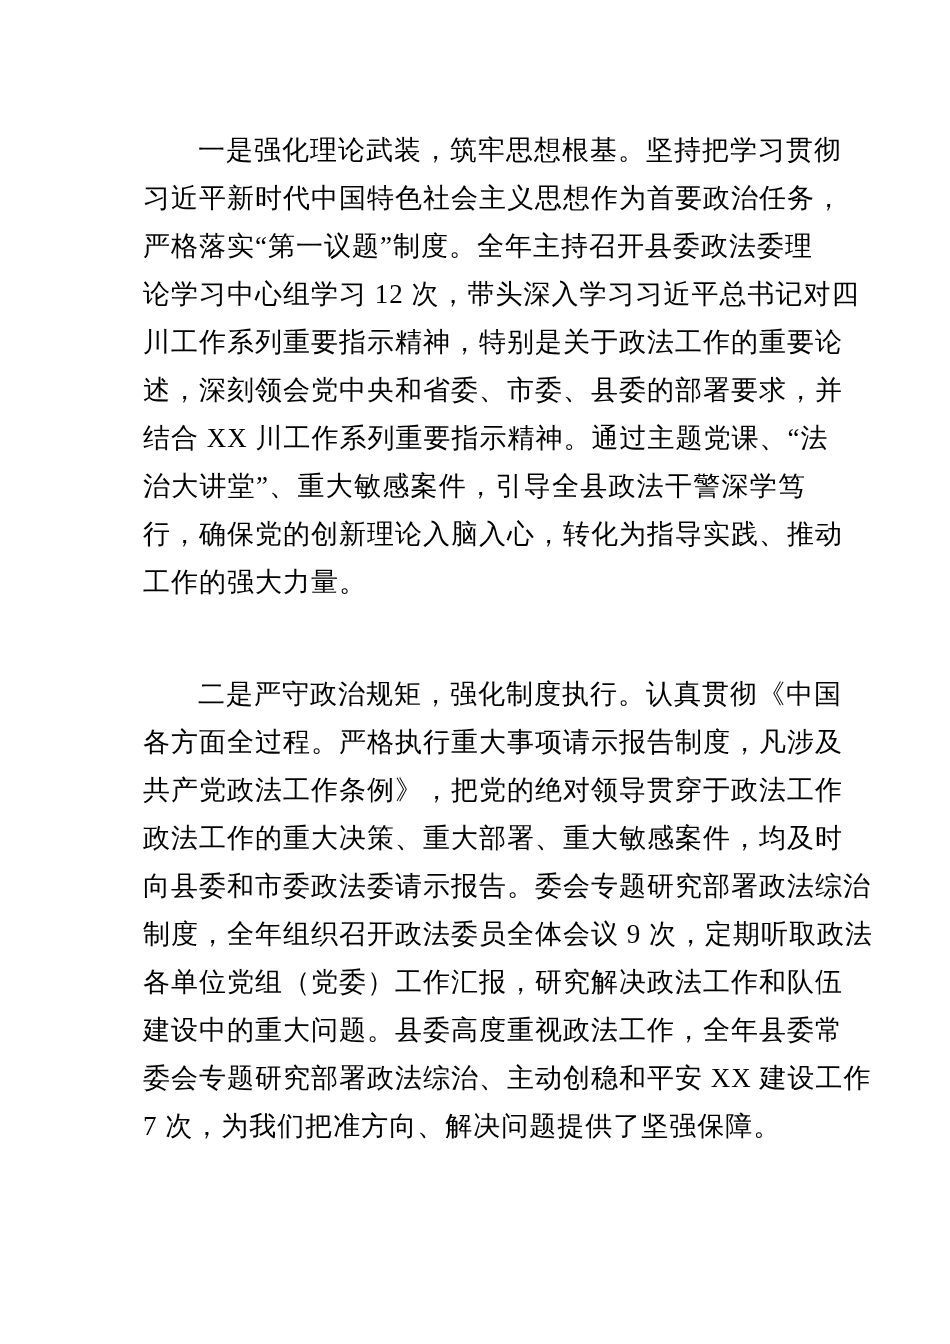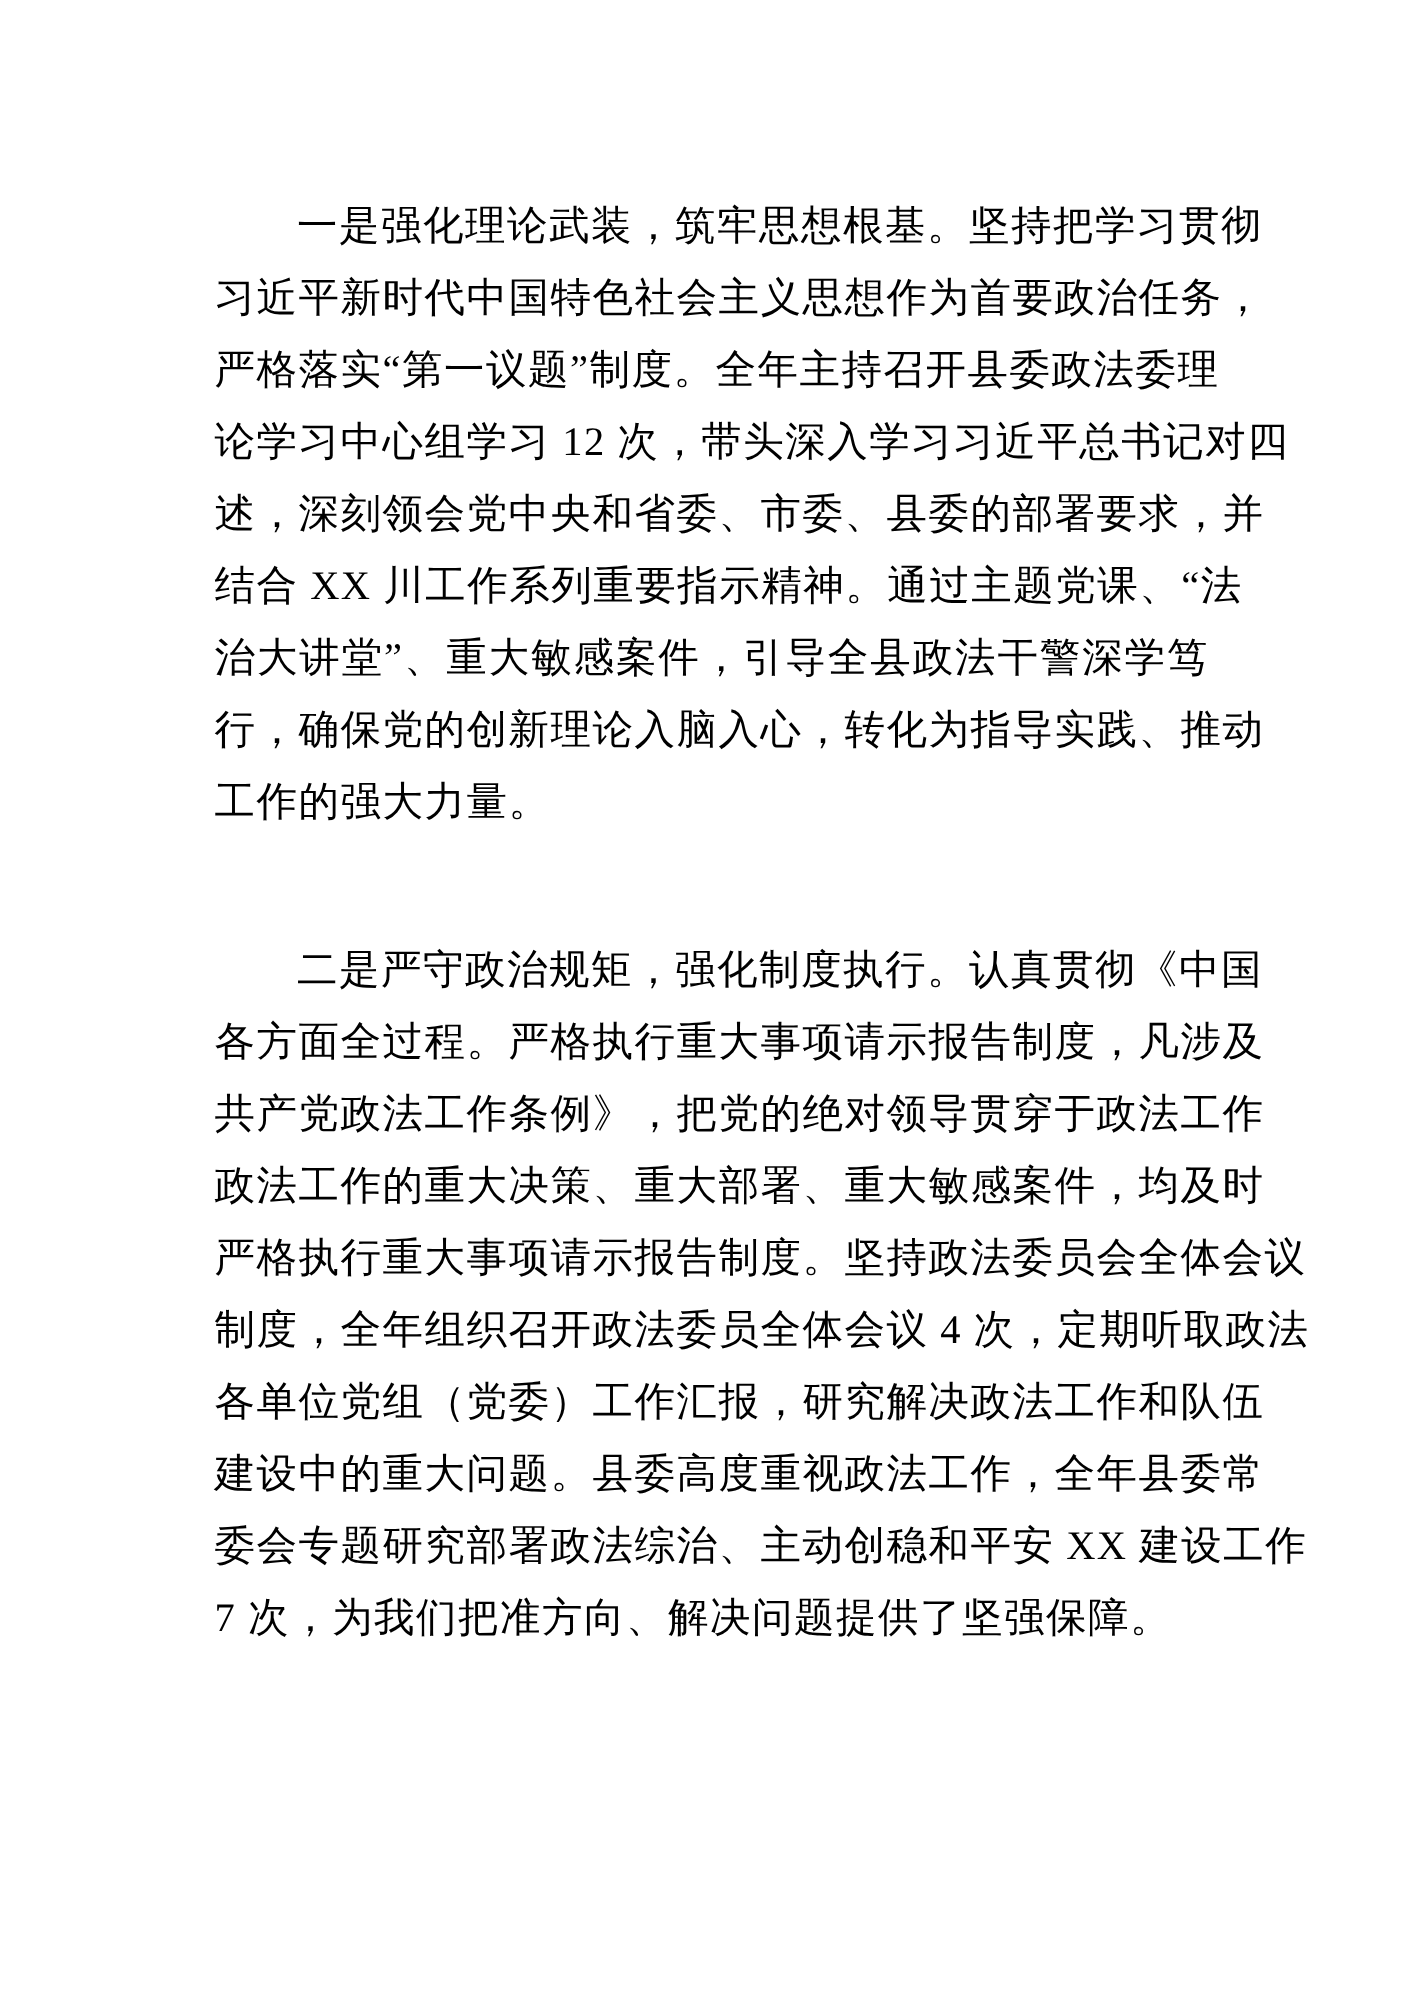"川工作系列重要指示精神，特别是关于政法工作的重要论" div.line { html: none -> <div>川工作系列重要指示精神，特别是关于政法工作的重要论</div> }
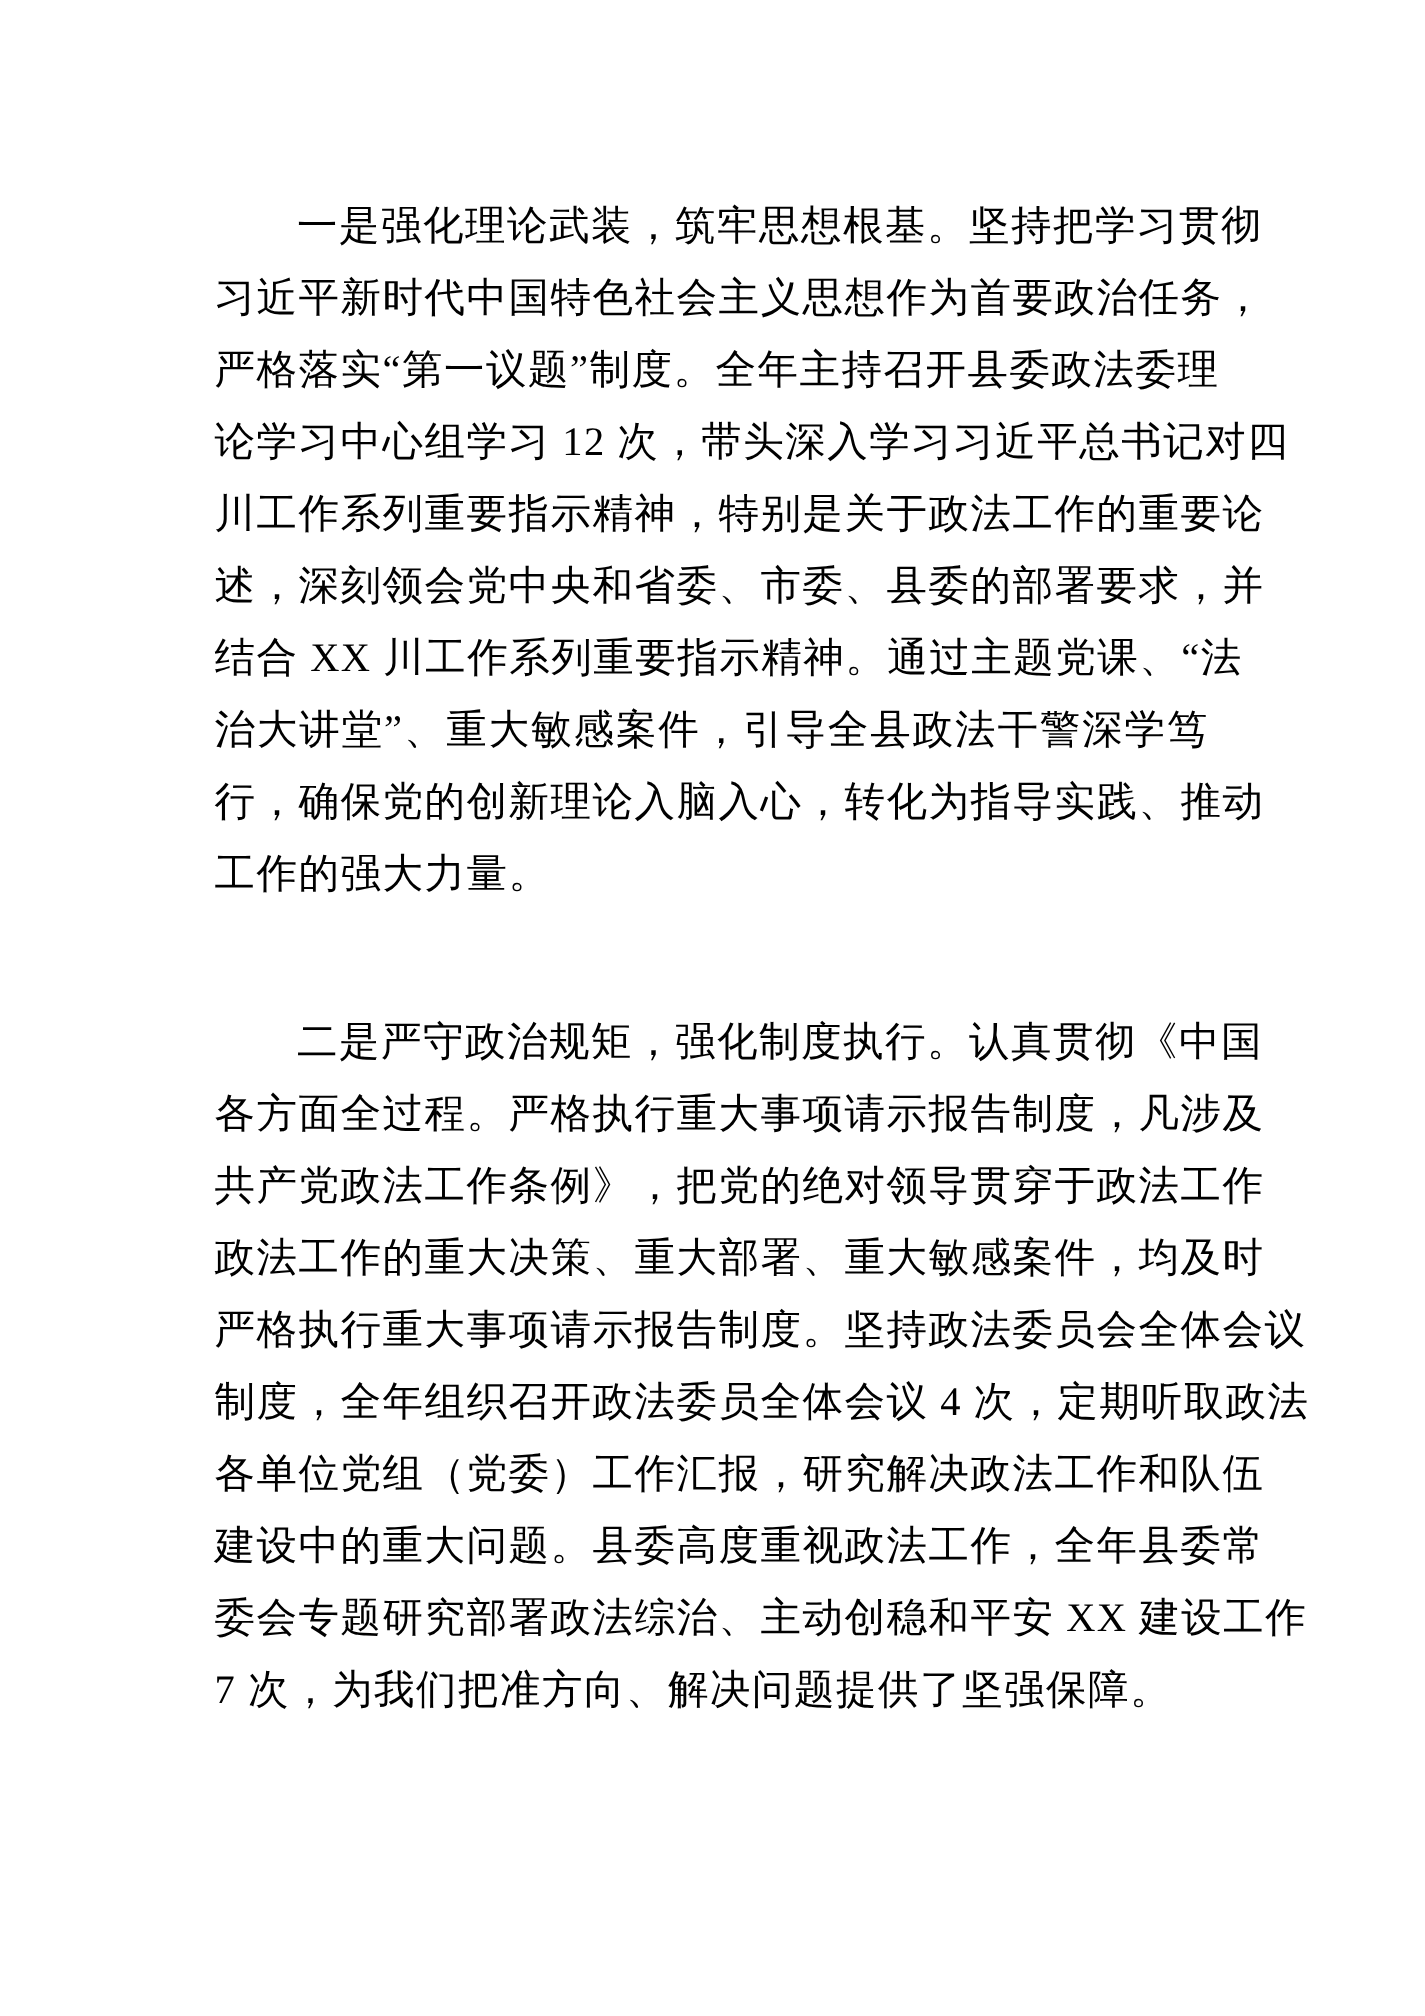"严格执行重大事项请示报告制度。坚持政法委员会全体会议" div.line { text: 严格执行重大事项请示报告制度。坚持政法委员会全体会议 -> 向县委和市委政法委请示报告。委会专题研究部署政法综治 }
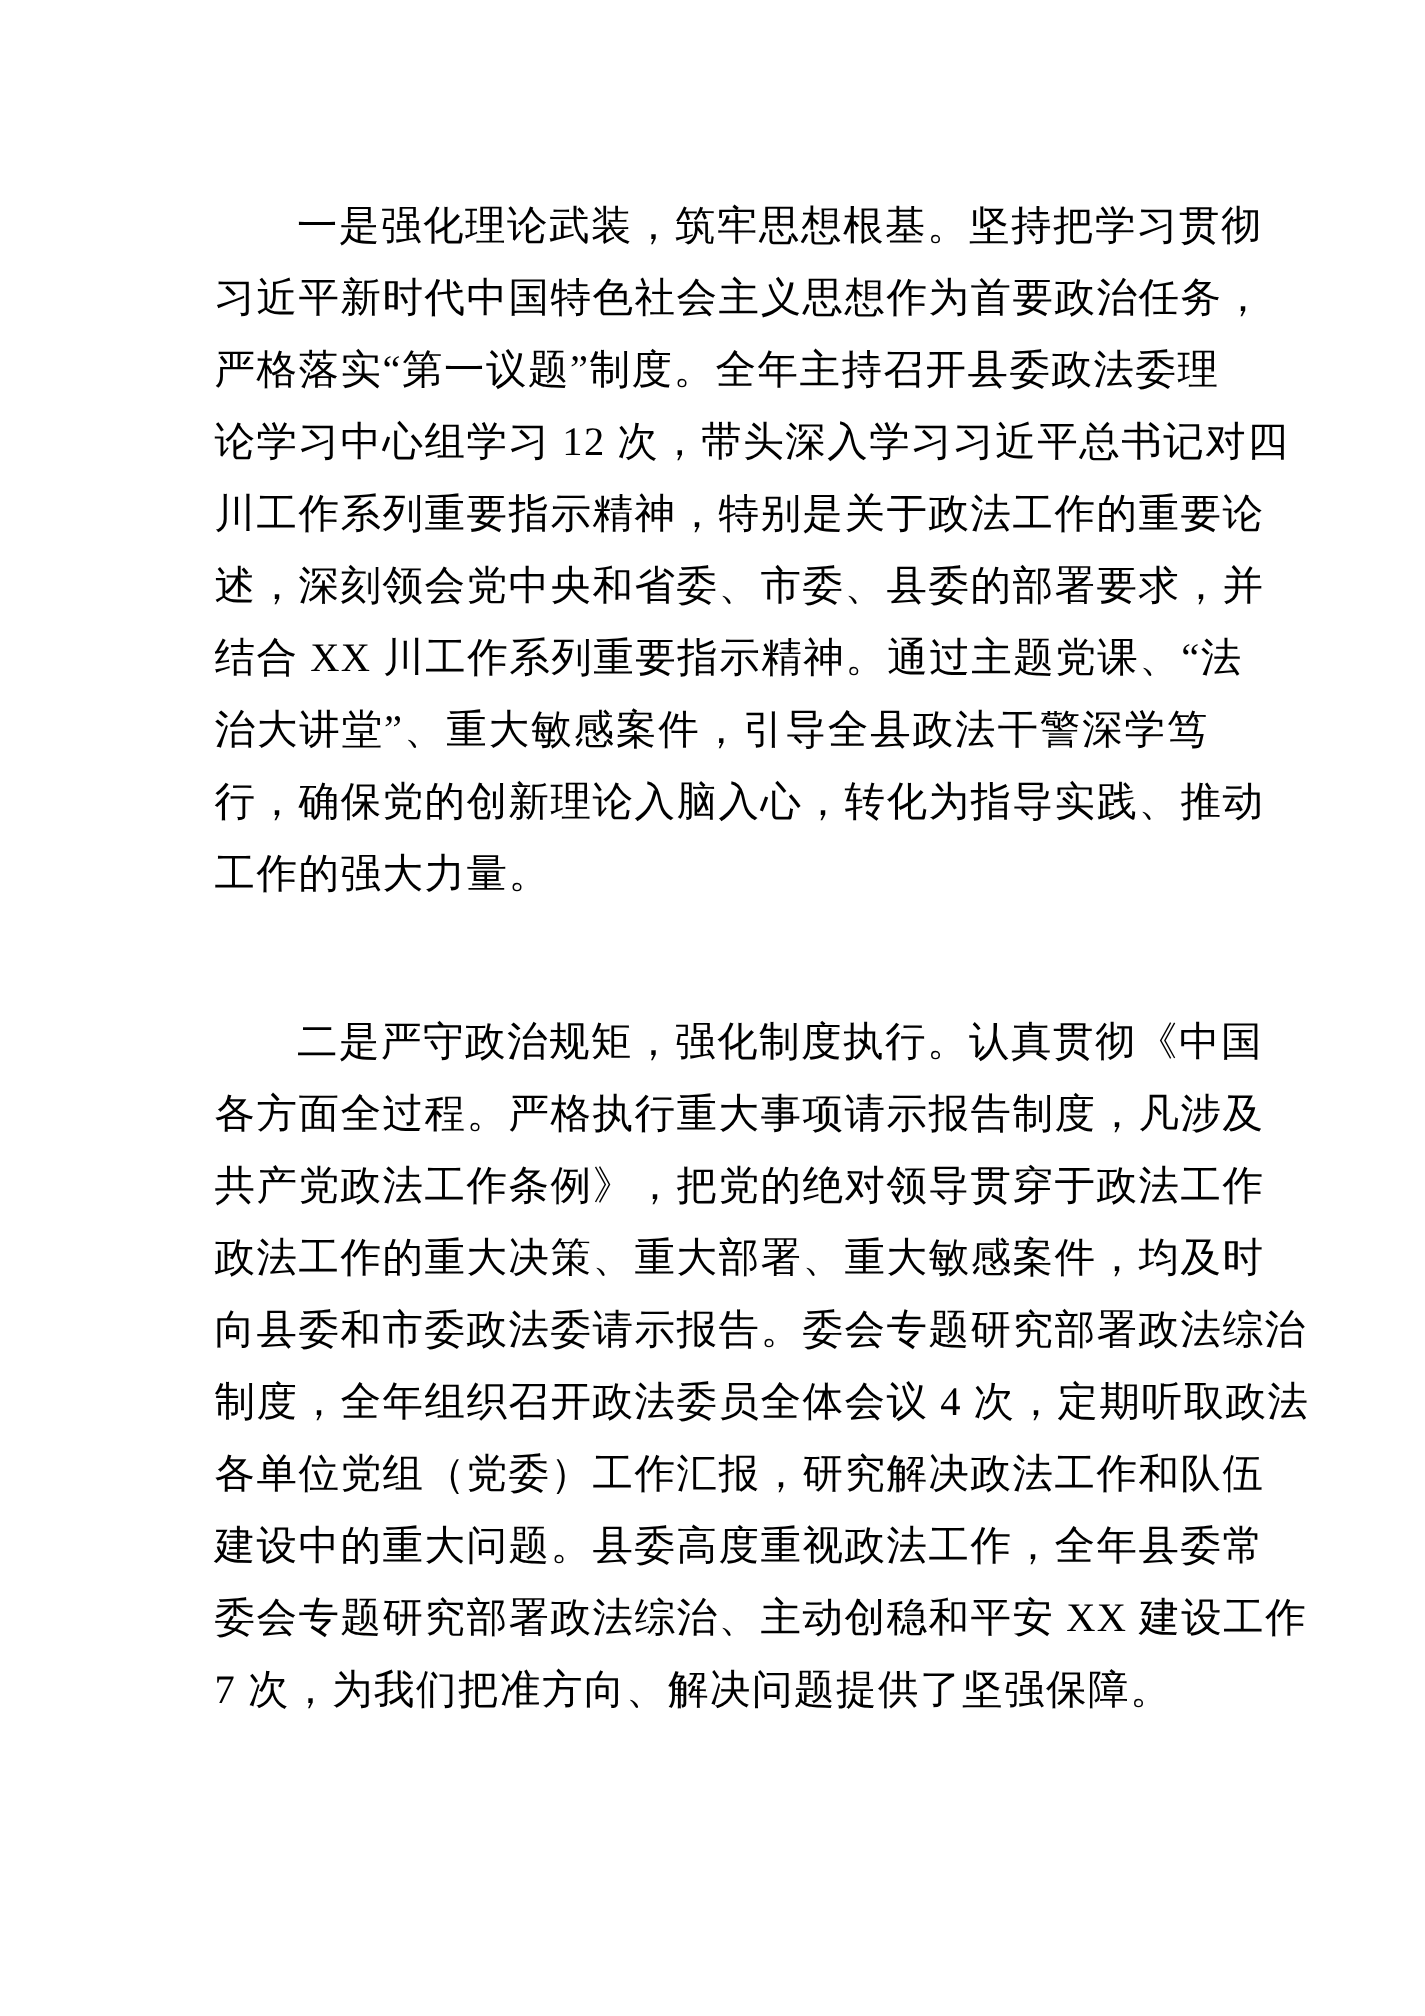"制度，全年组织召开政法委员全体会议 4 次，定期听取政法" div.line { text: 4 -> 9 }
